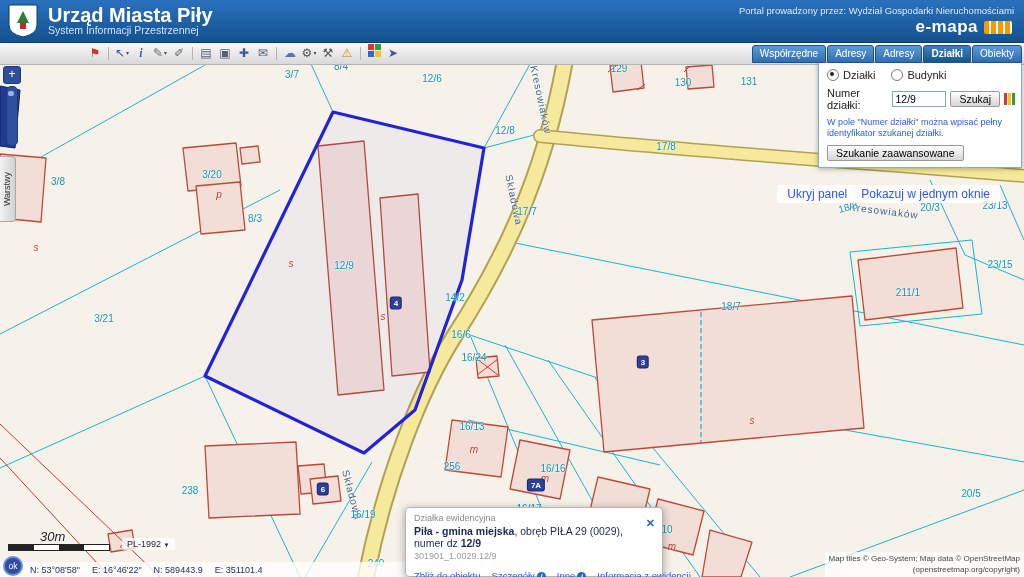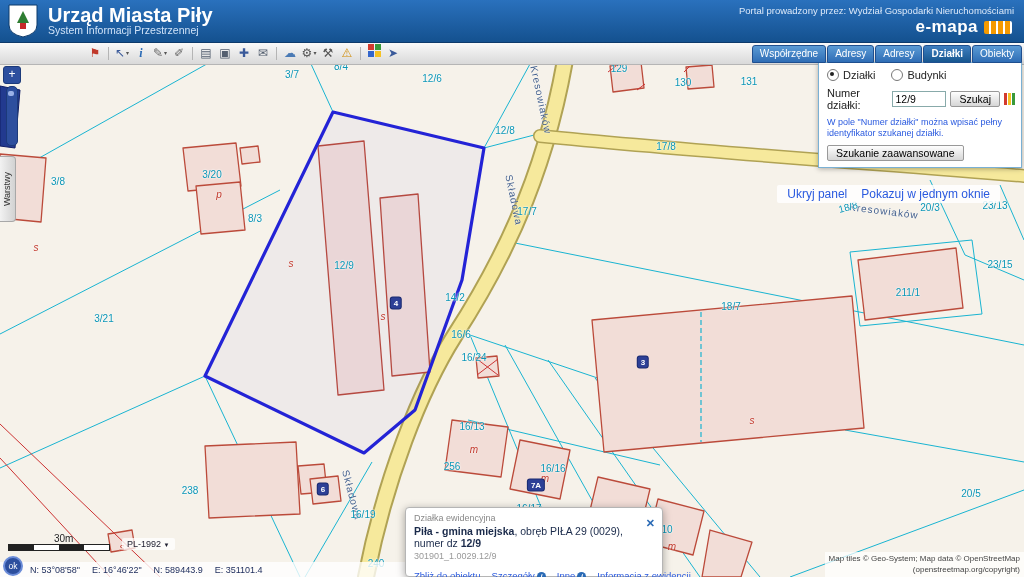"30m" .sb-label { font-size: 10px -> 13px; font-style: none -> italic; margin-left: 46px -> 32px }
